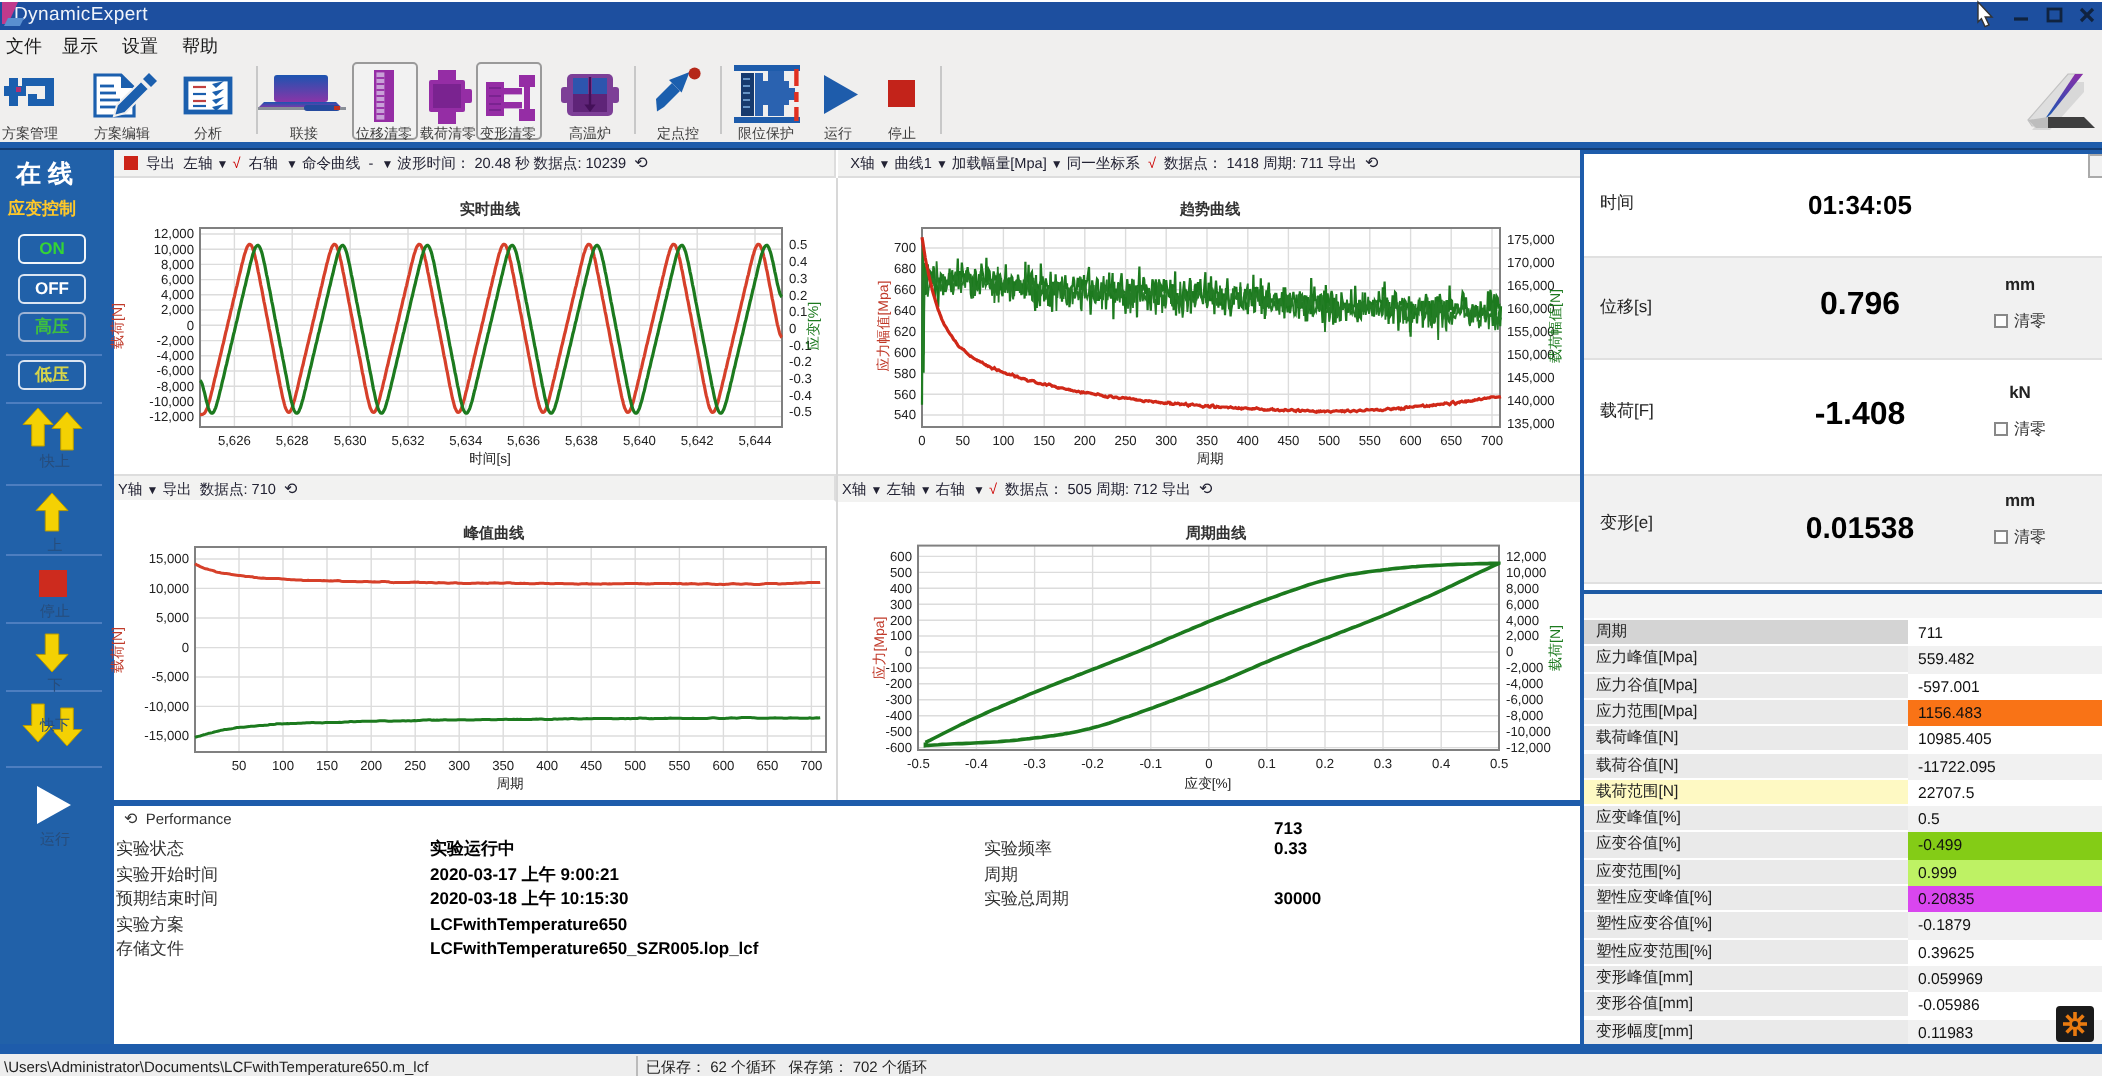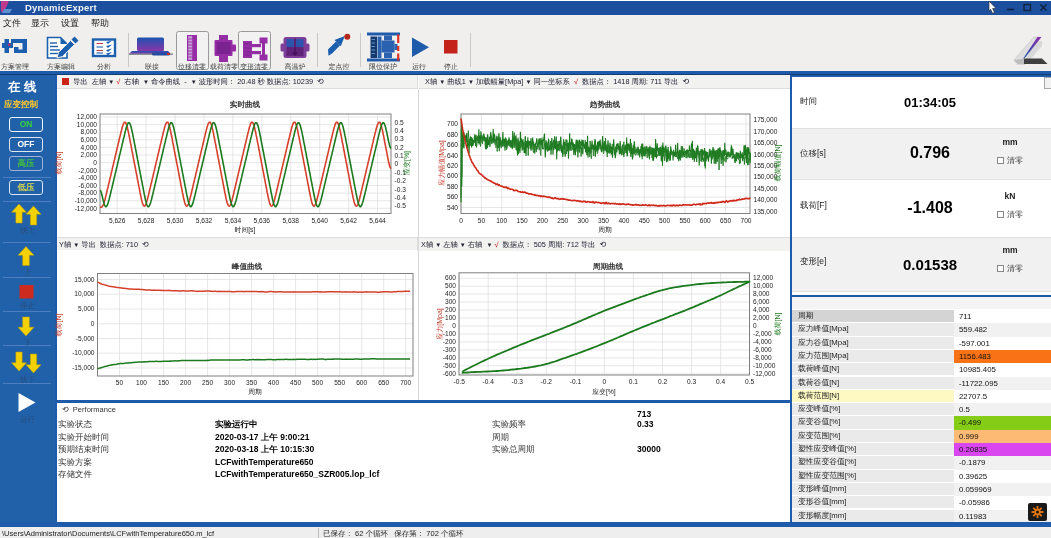"DynamicExpert" .title-text { font-weight: bold -> normal; left: 25px -> 7px }
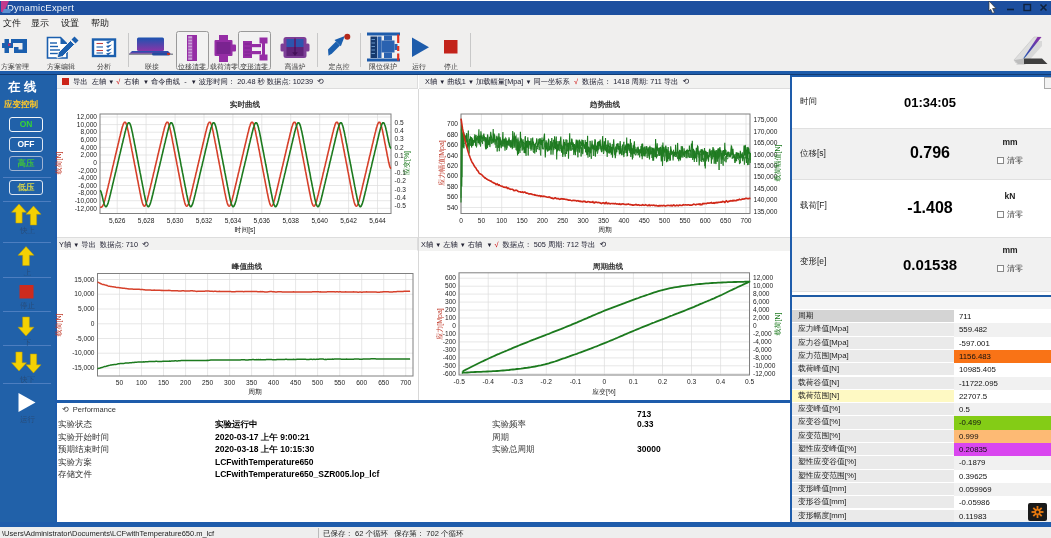"快下" div.abs { top: 375px -> 358px }
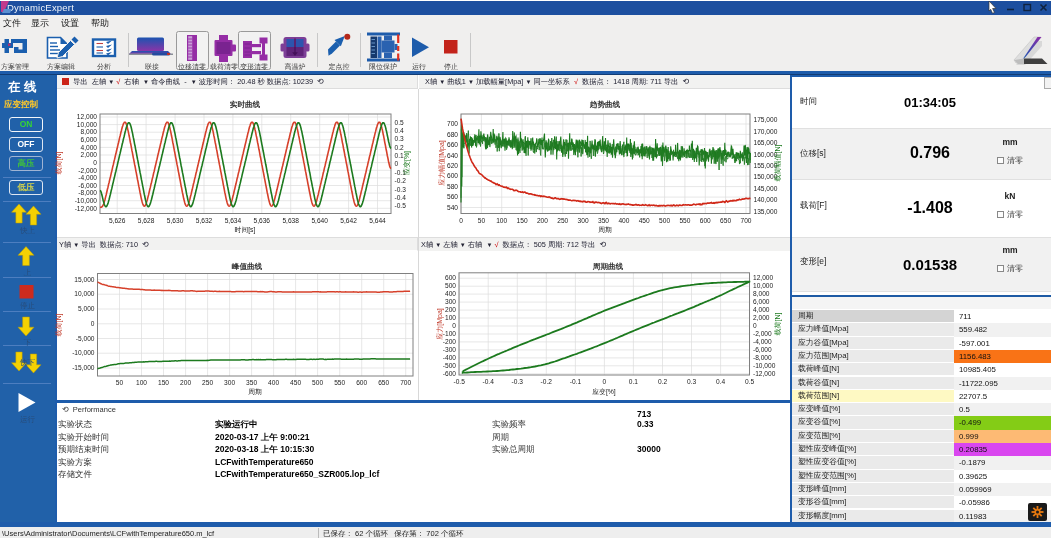"0.999" div.abs { background: #fdba74 -> #bef264 }
